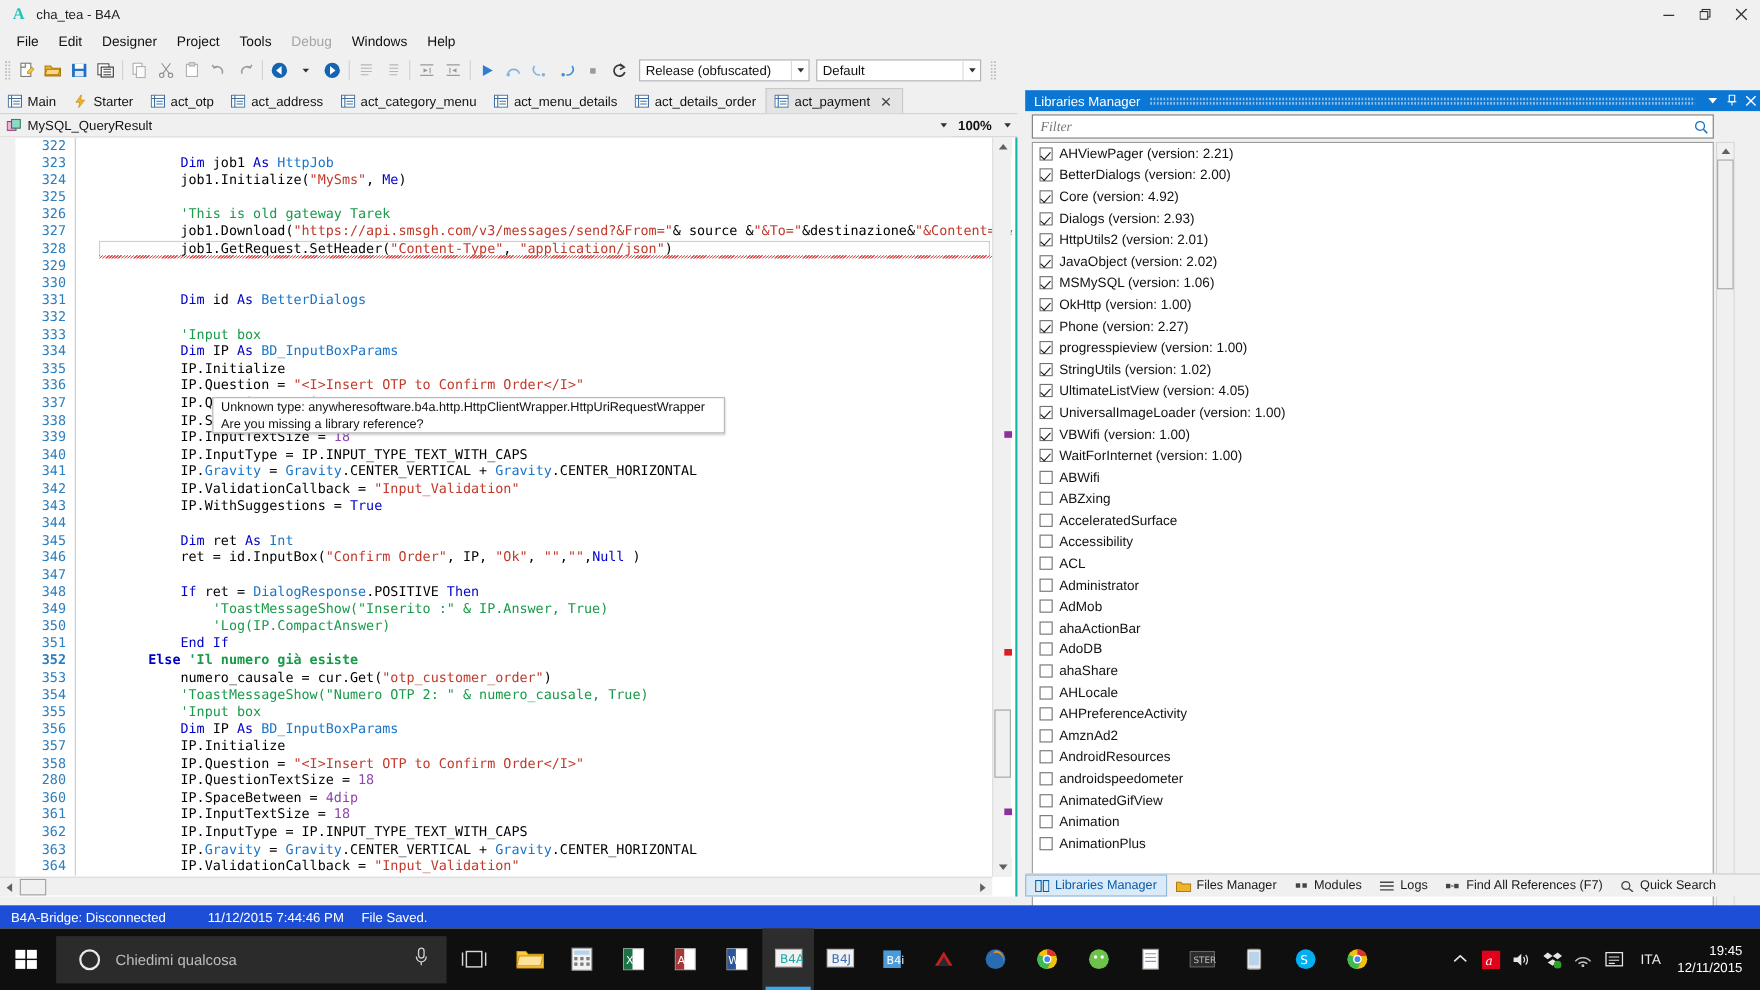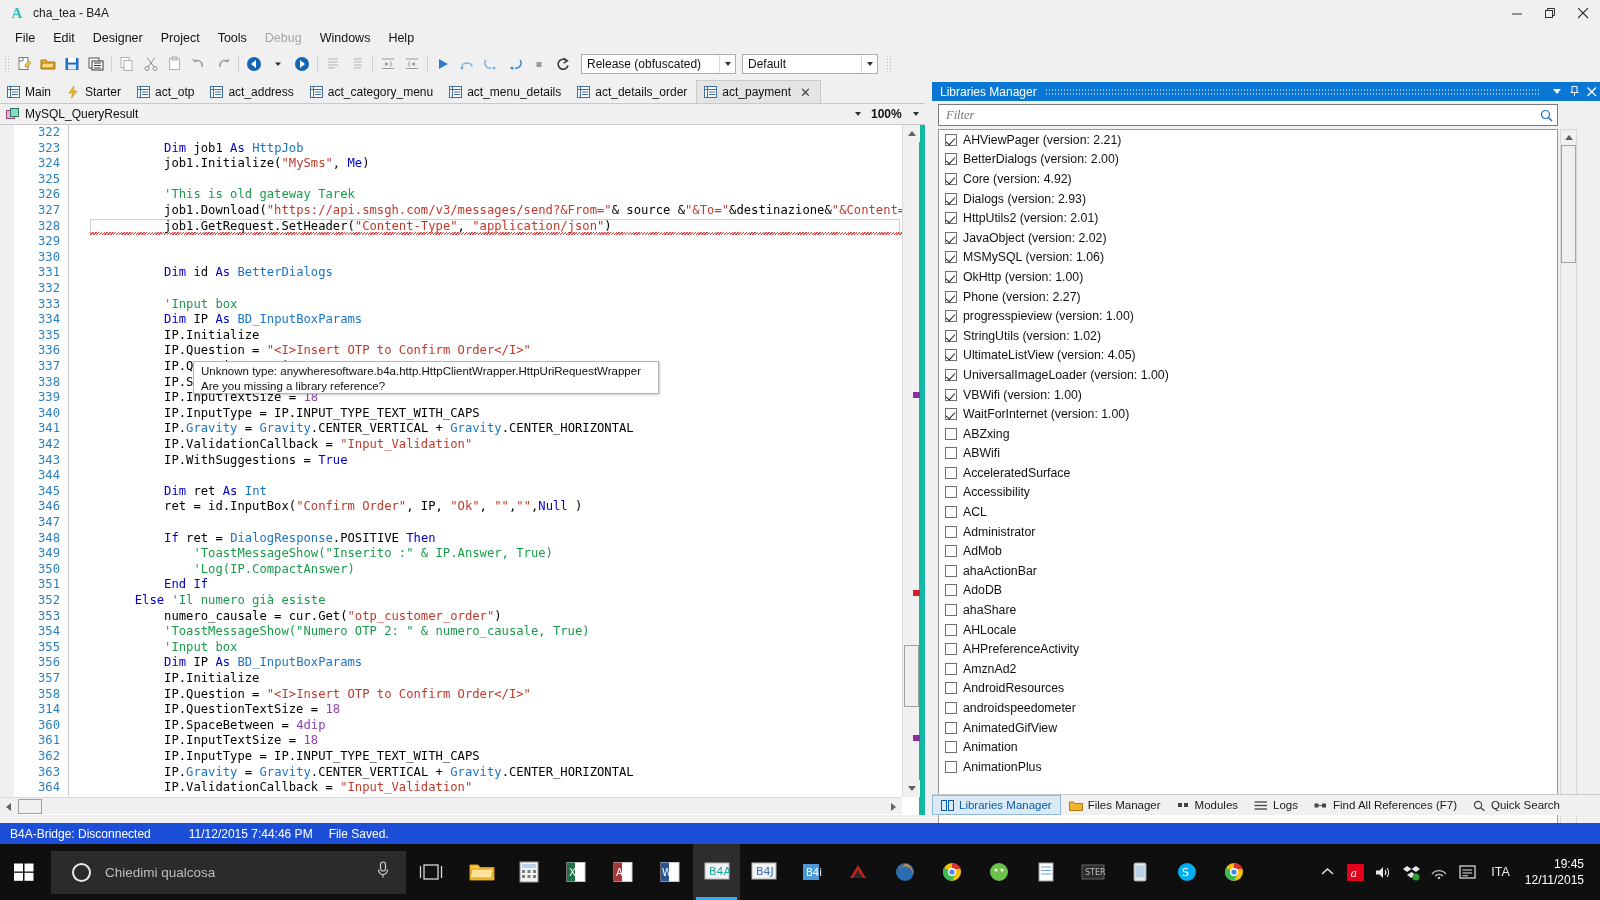"Default" #sel-config { width: 136px -> 150px }
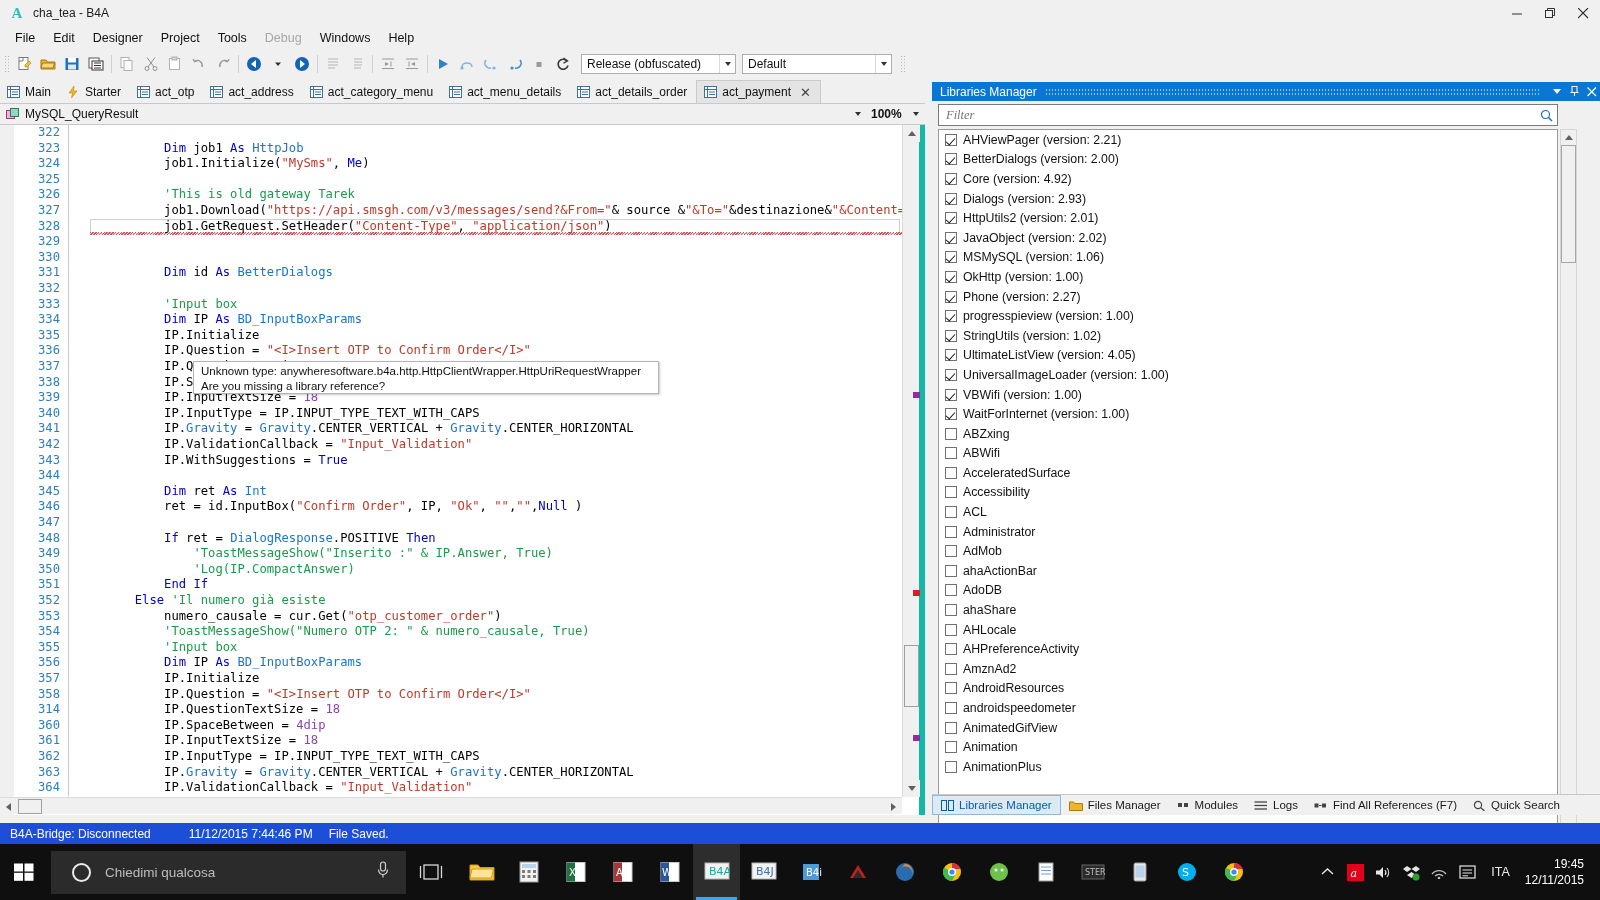"322" .editor-wrap { border-right: 6px solid #14b8a6 -> 2px solid #14b8a6 }
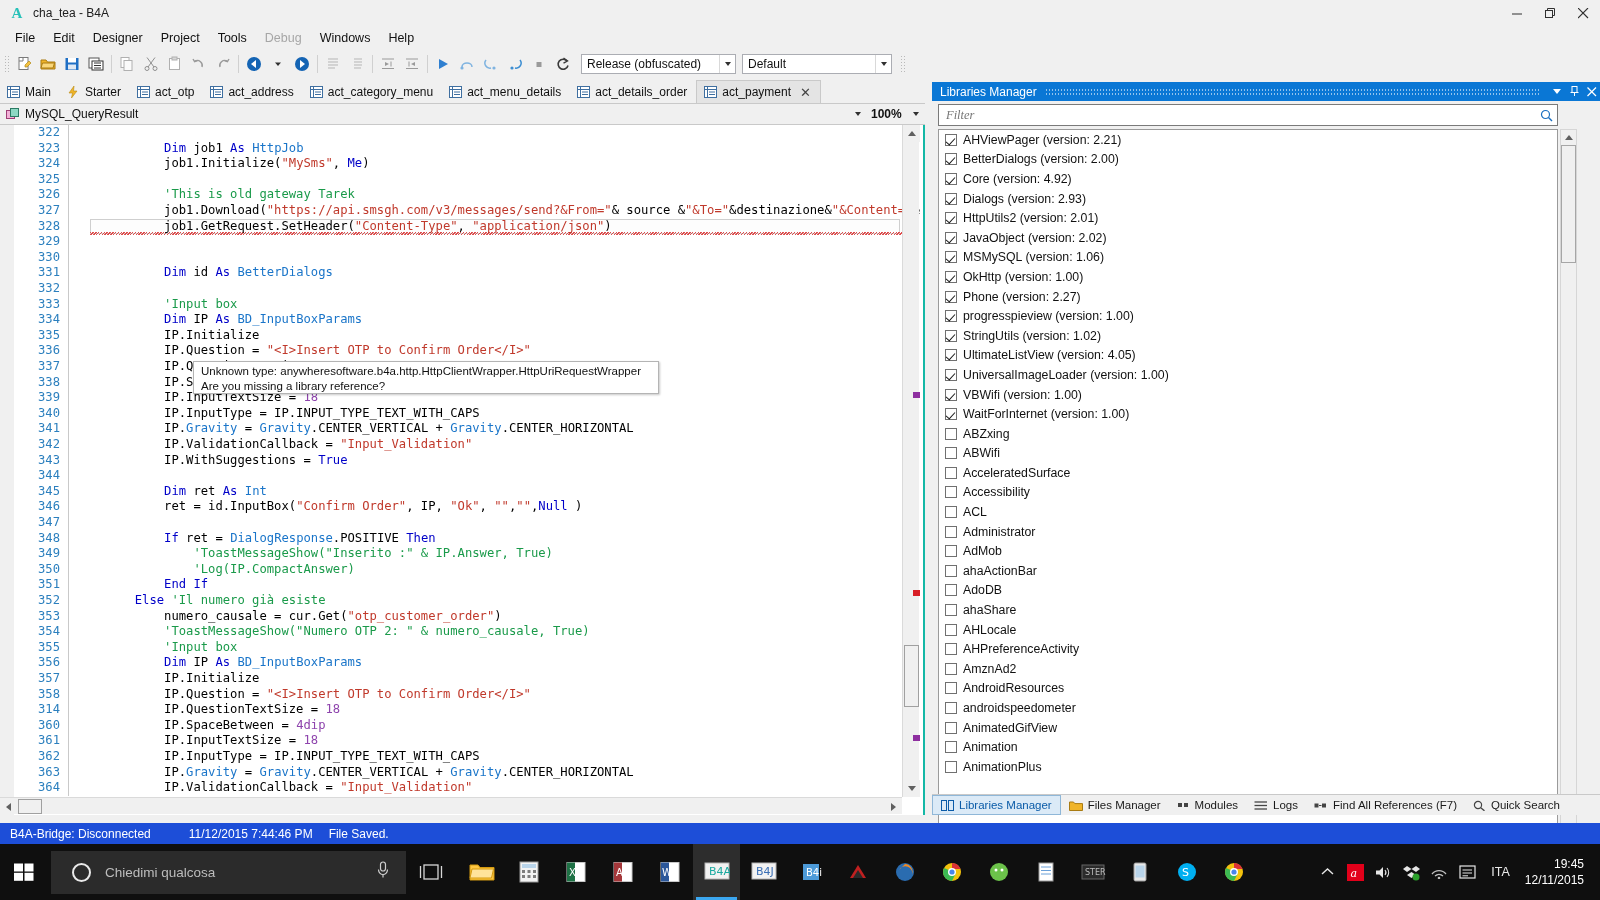"ABZxing" div.lib-row { order: before "ABWifi" -> after "ABWifi" }
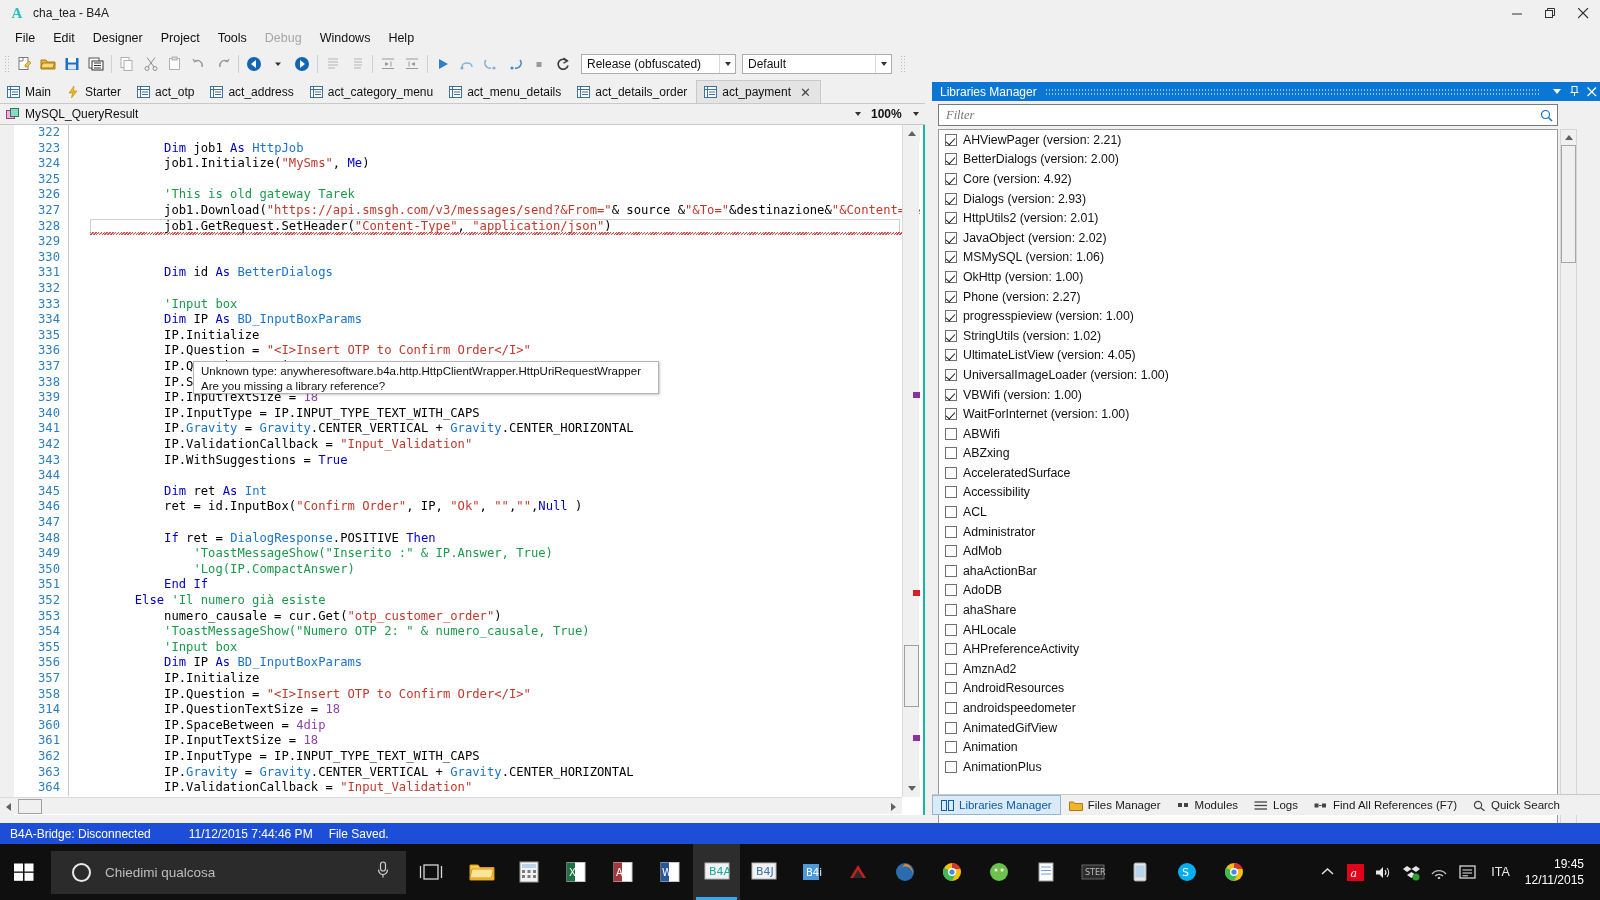"352" div.code-line { font-weight: none -> bold }
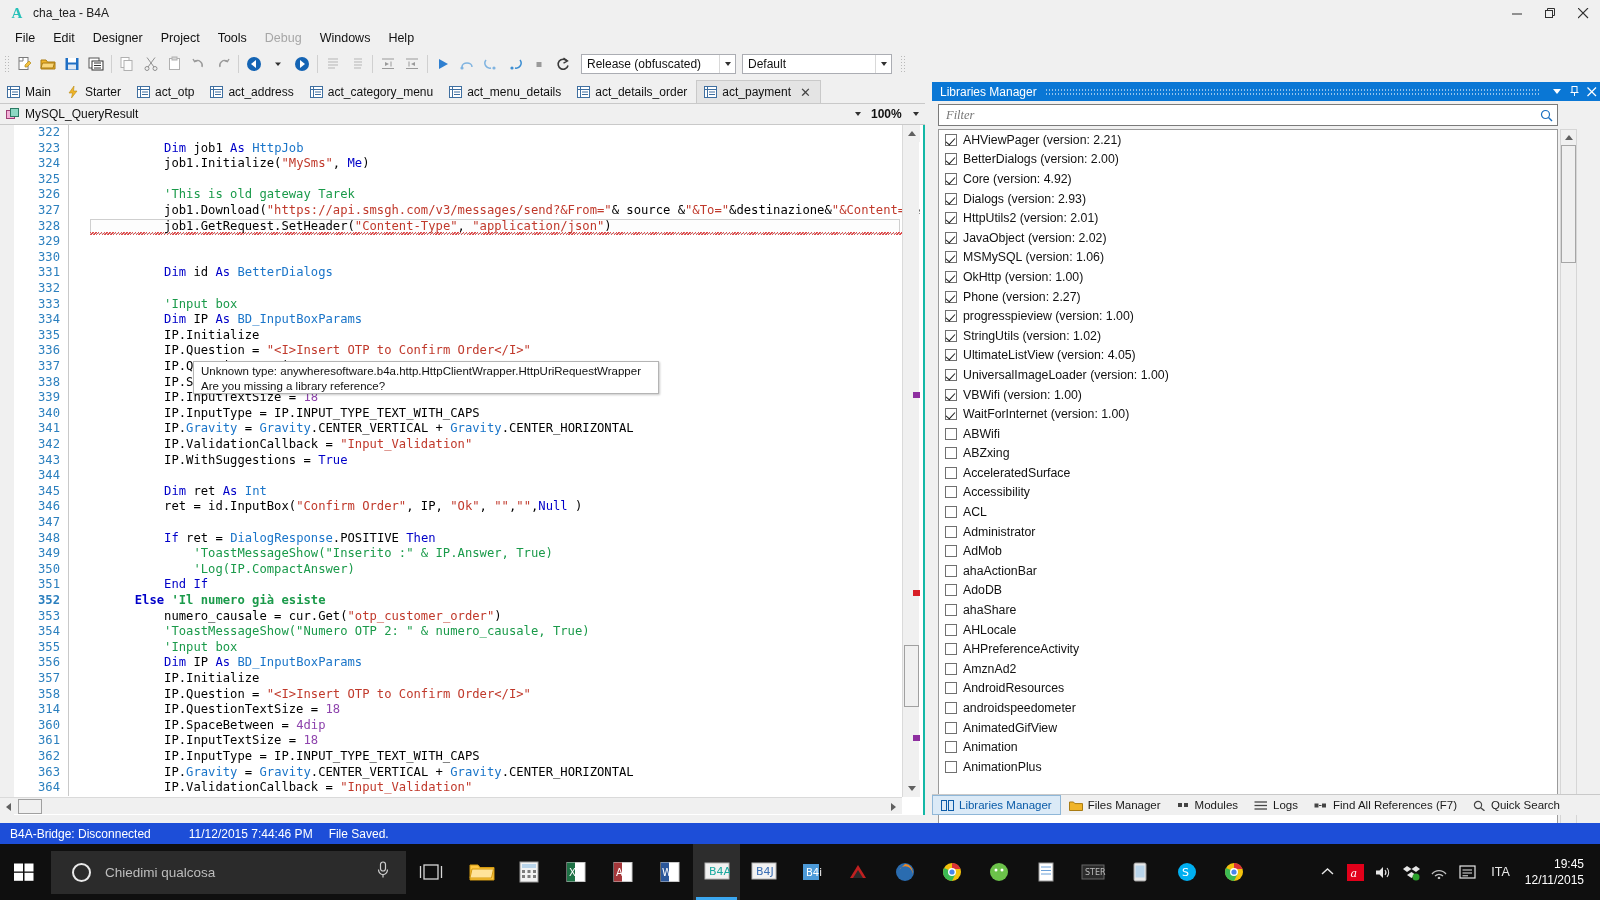"314" span.lnum { text: 314 -> 280 }
